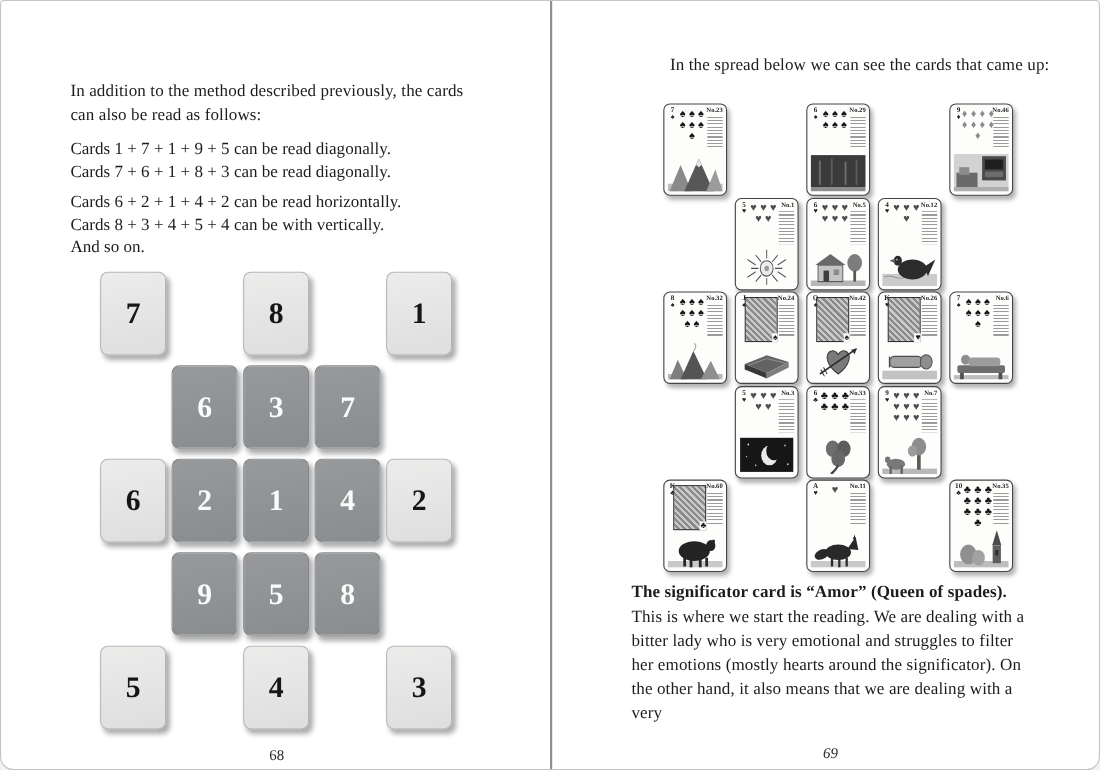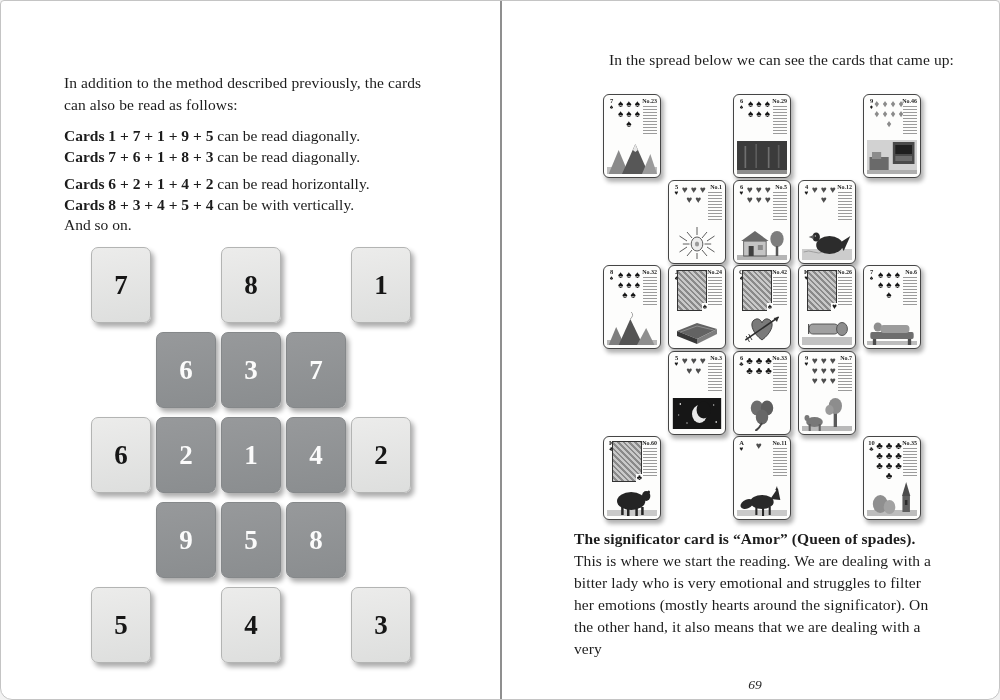"Cards 1 + 7 +" .rule-line b { font-weight: bold -> normal }
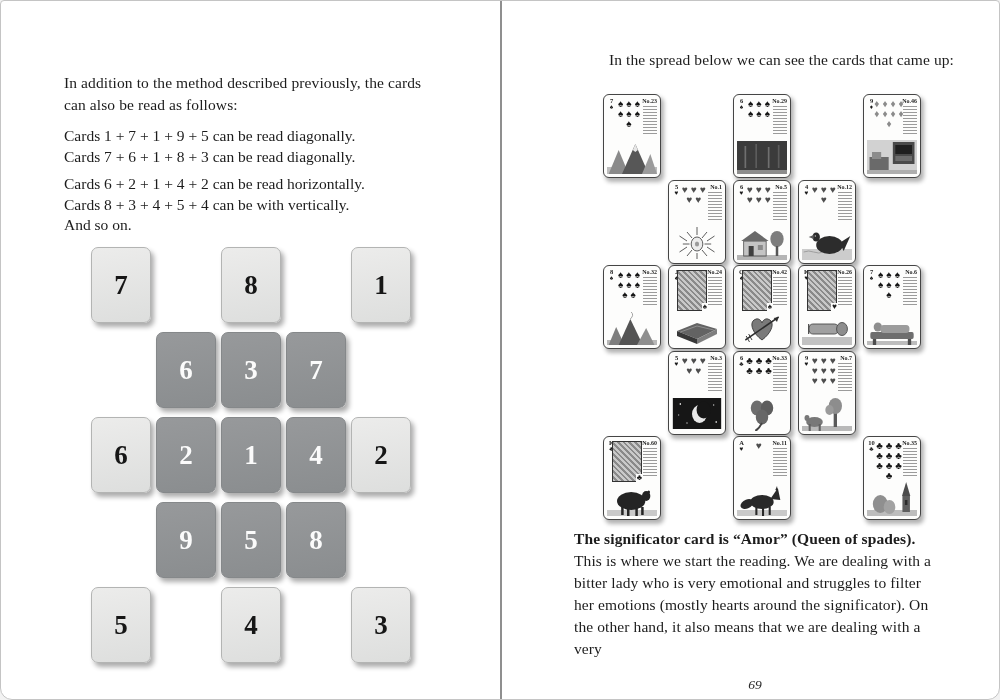"68" div.page-number { html: none -> <div>68</div> }
